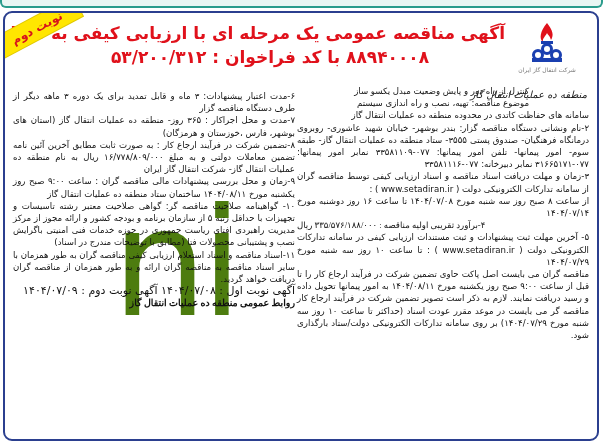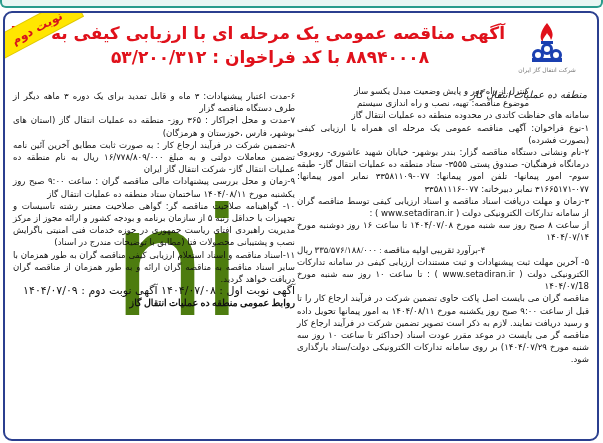"۱-نوع فراخوان: آگهی مناقصه عمومی" p { html: <p>۱-نوع فراخوان: آگهی مناقصه عمومی یک مرحله ای همراه با ارزیابی کیفی (بصورت فشرده)</p> -> none }
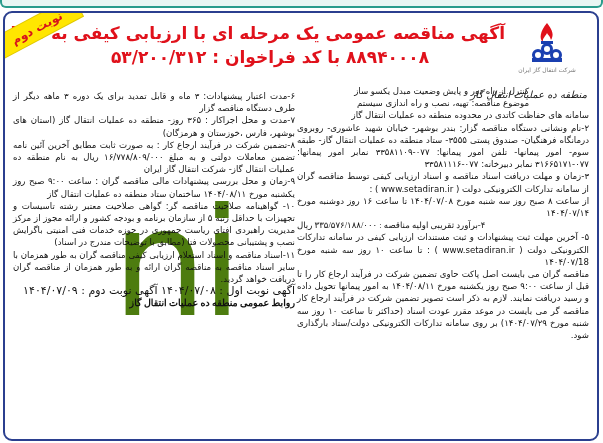"۵- آخرین مهلت ثبت پیشنهادات" p { text: ۱۴۰۴/۰۷/18 -> ۱۴۰۴/۰۷/۲۹ }
